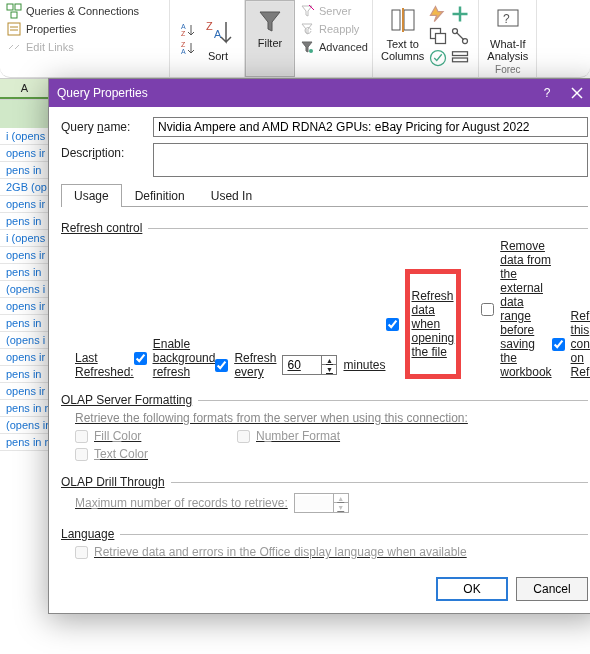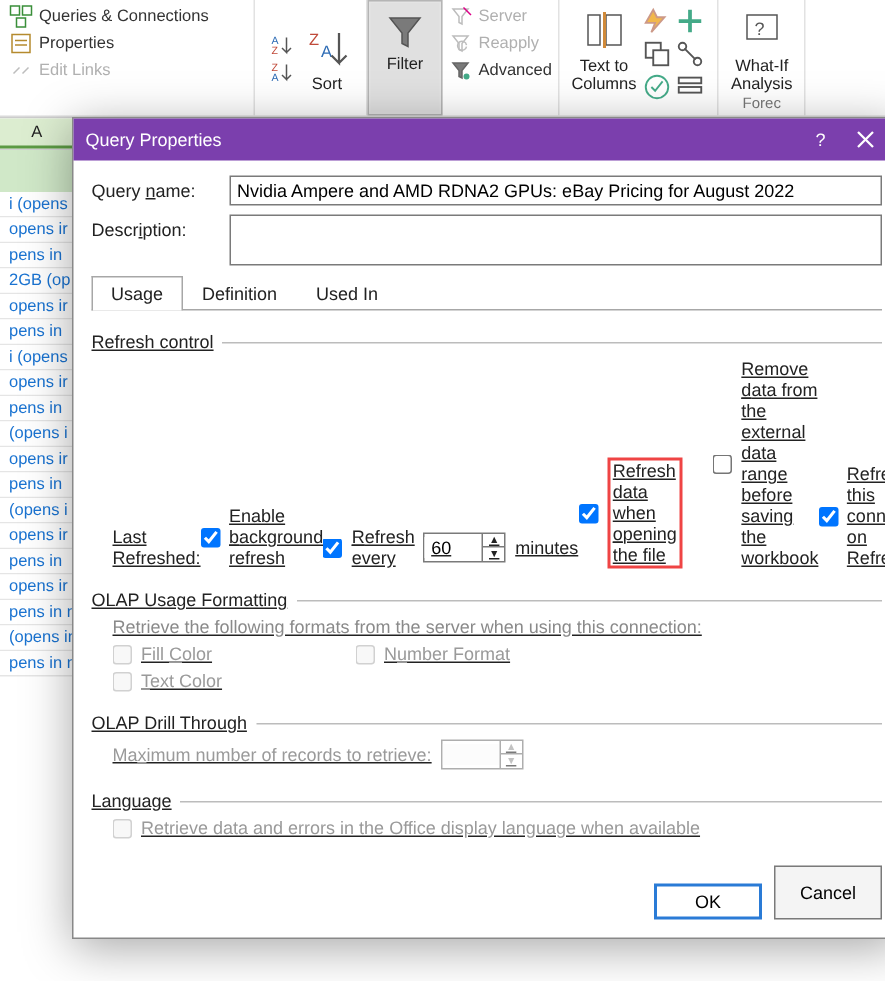"Queries & Connections" .ribbon { border-radius: none -> 10px }
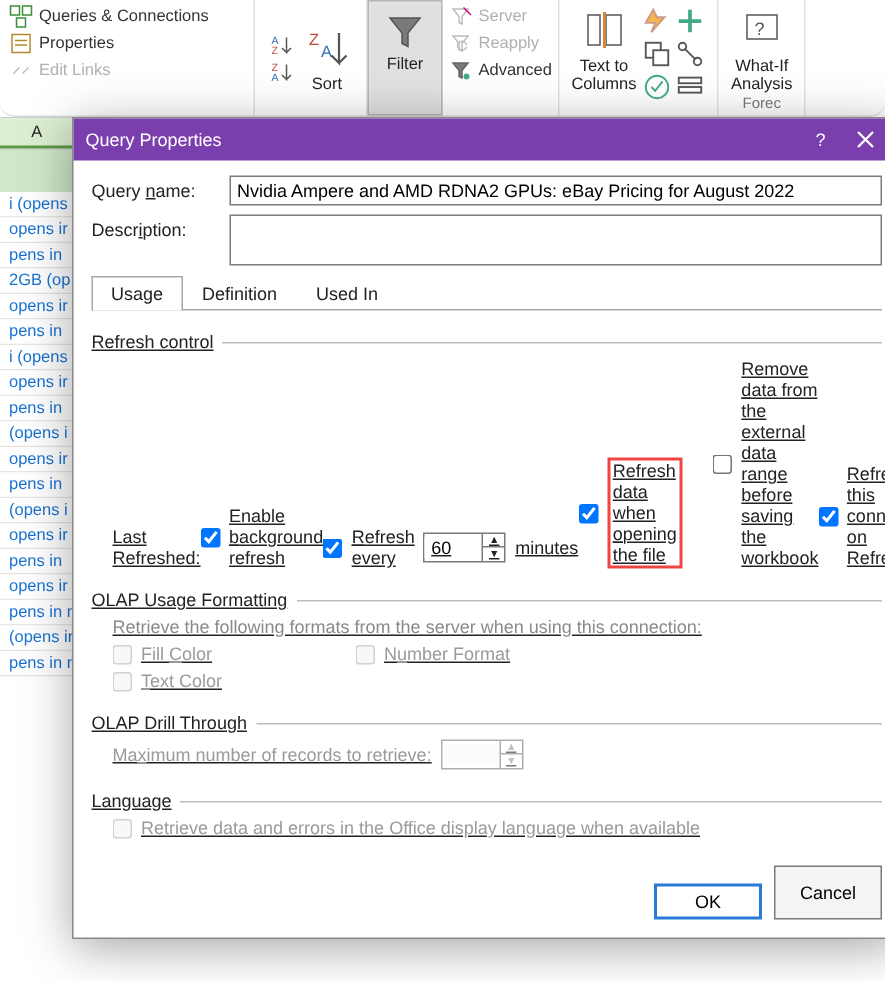"Refresh data when opening the" .hl { border: 2px solid #ef4444 -> 5px solid #ef4444; padding: 0 2px -> 15px 2px }
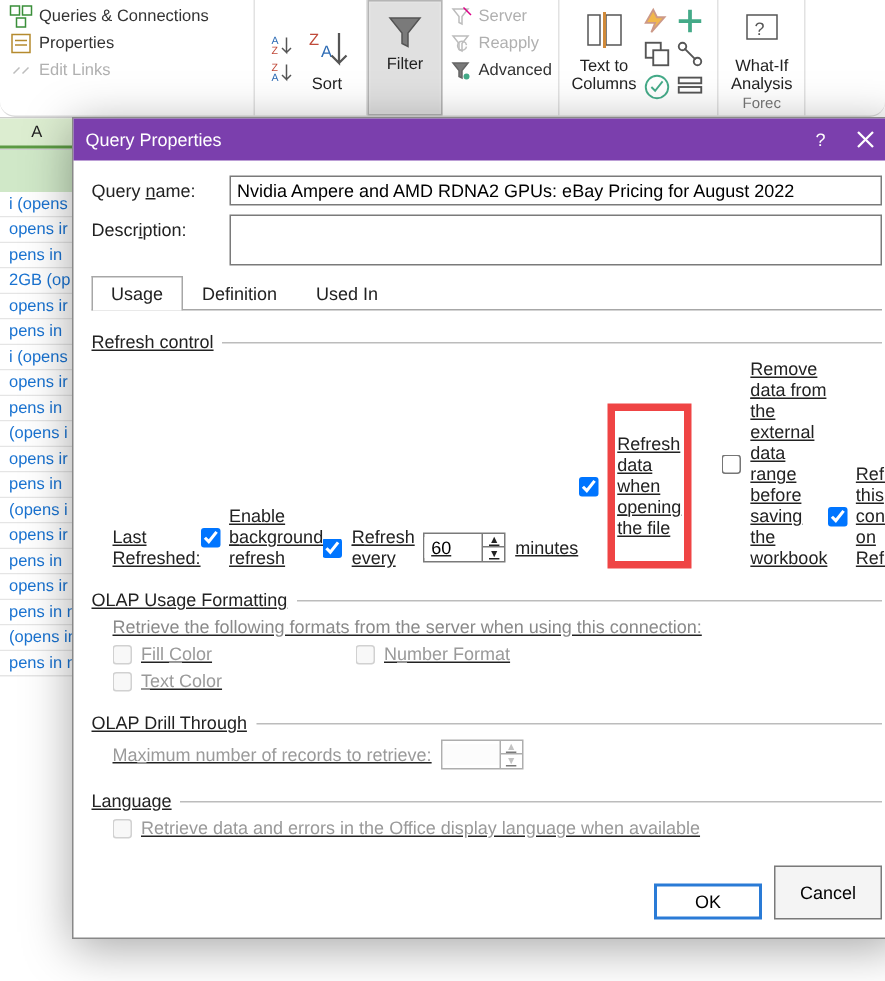"OLAP Usage Formatting" span.gb-title { text: Usage -> Server }
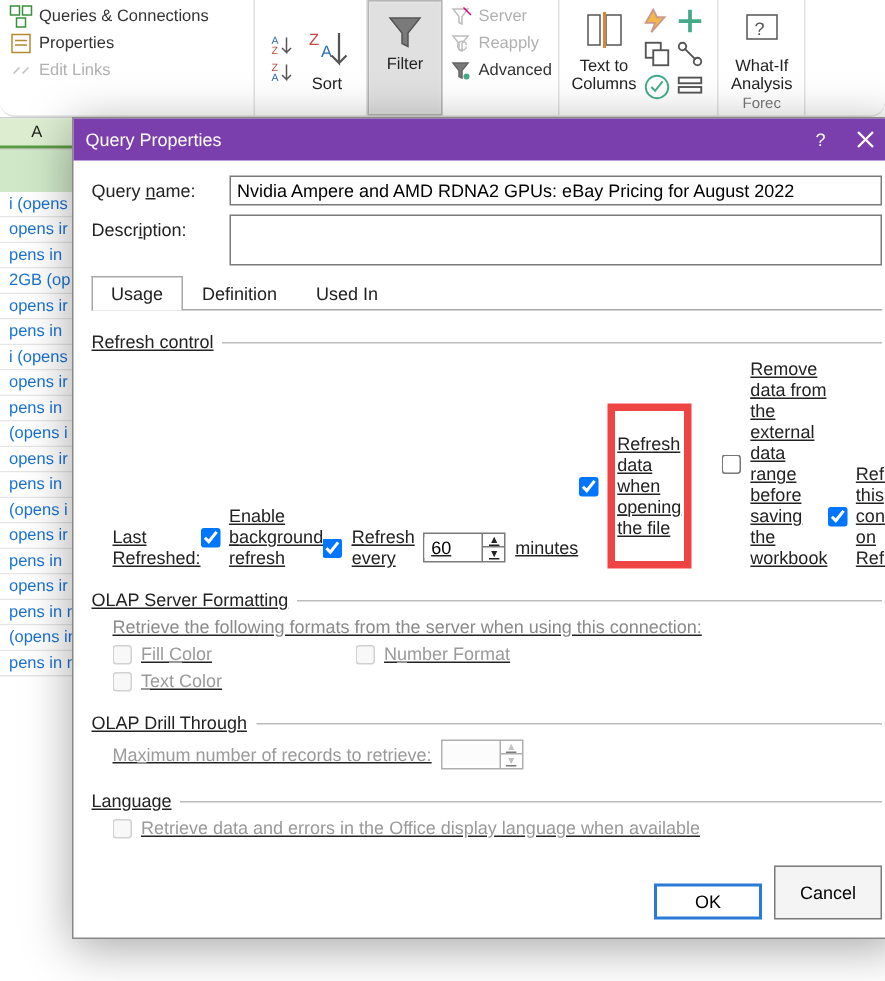"OK" .btn.primary { margin-top: 12px -> none }
